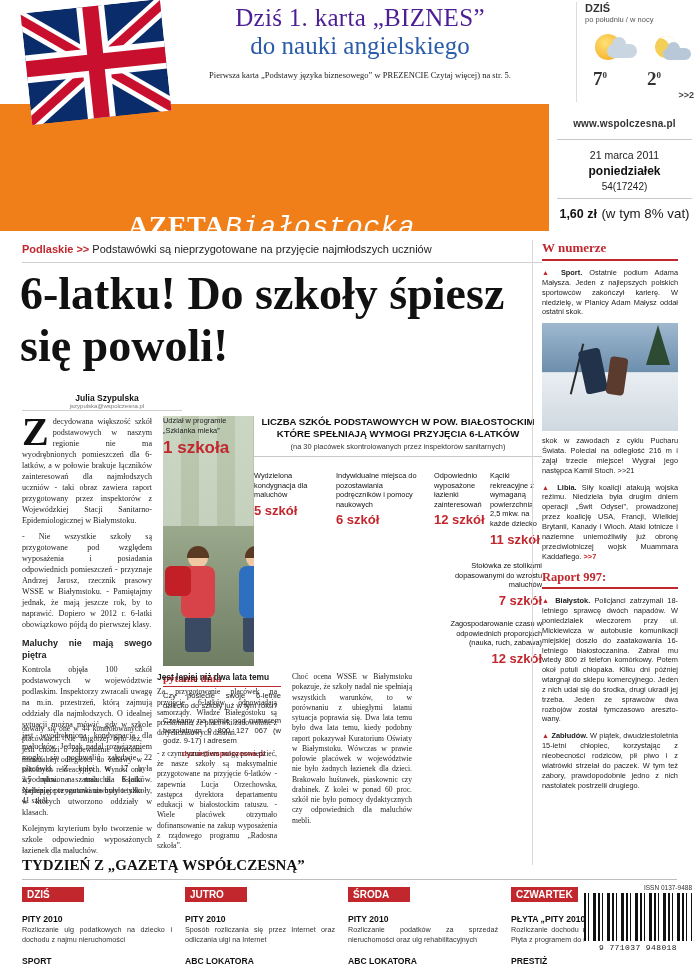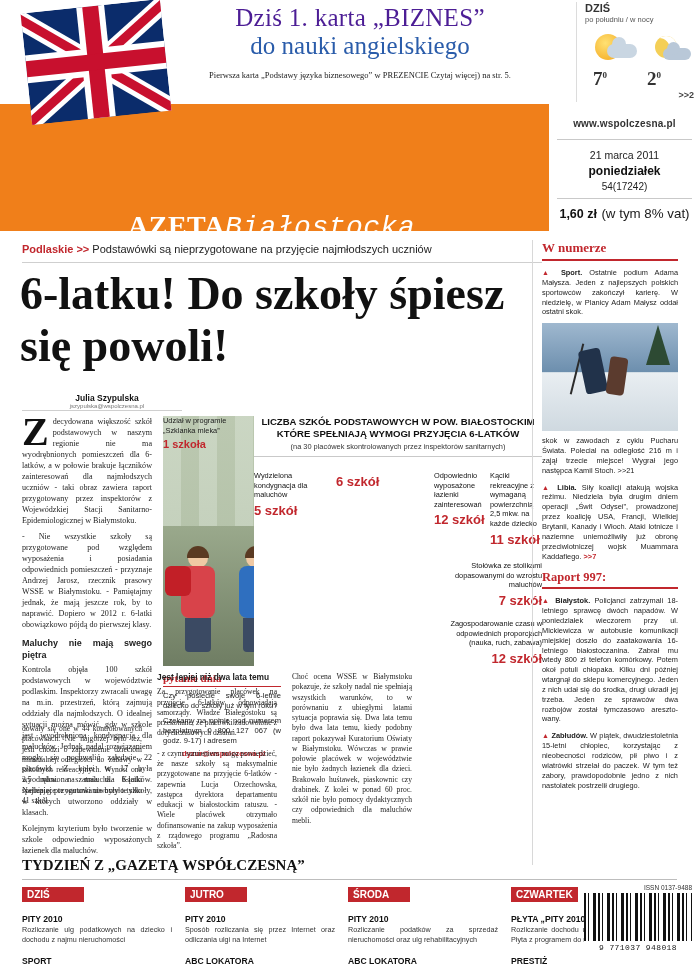"1 szkoła" .udzial .val { font-size: 11px -> 17px }
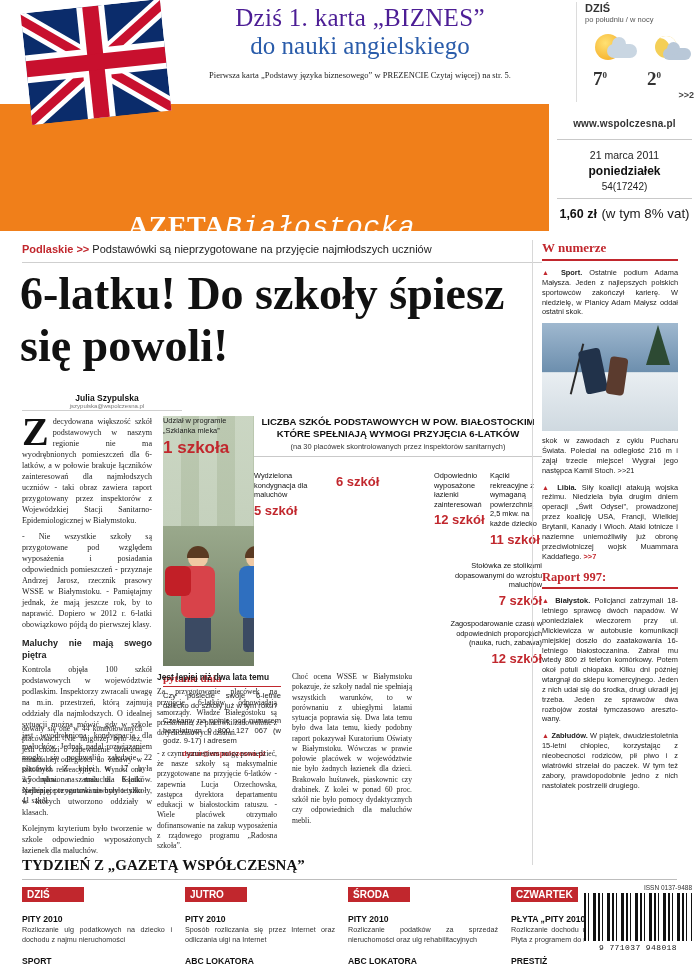"Indywidualne miejsca do pozostawiania" div.sb-lab { html: none -> <div>Indywidualne miejsca do pozostawiania podręczników i pomocy naukowych</div> }
